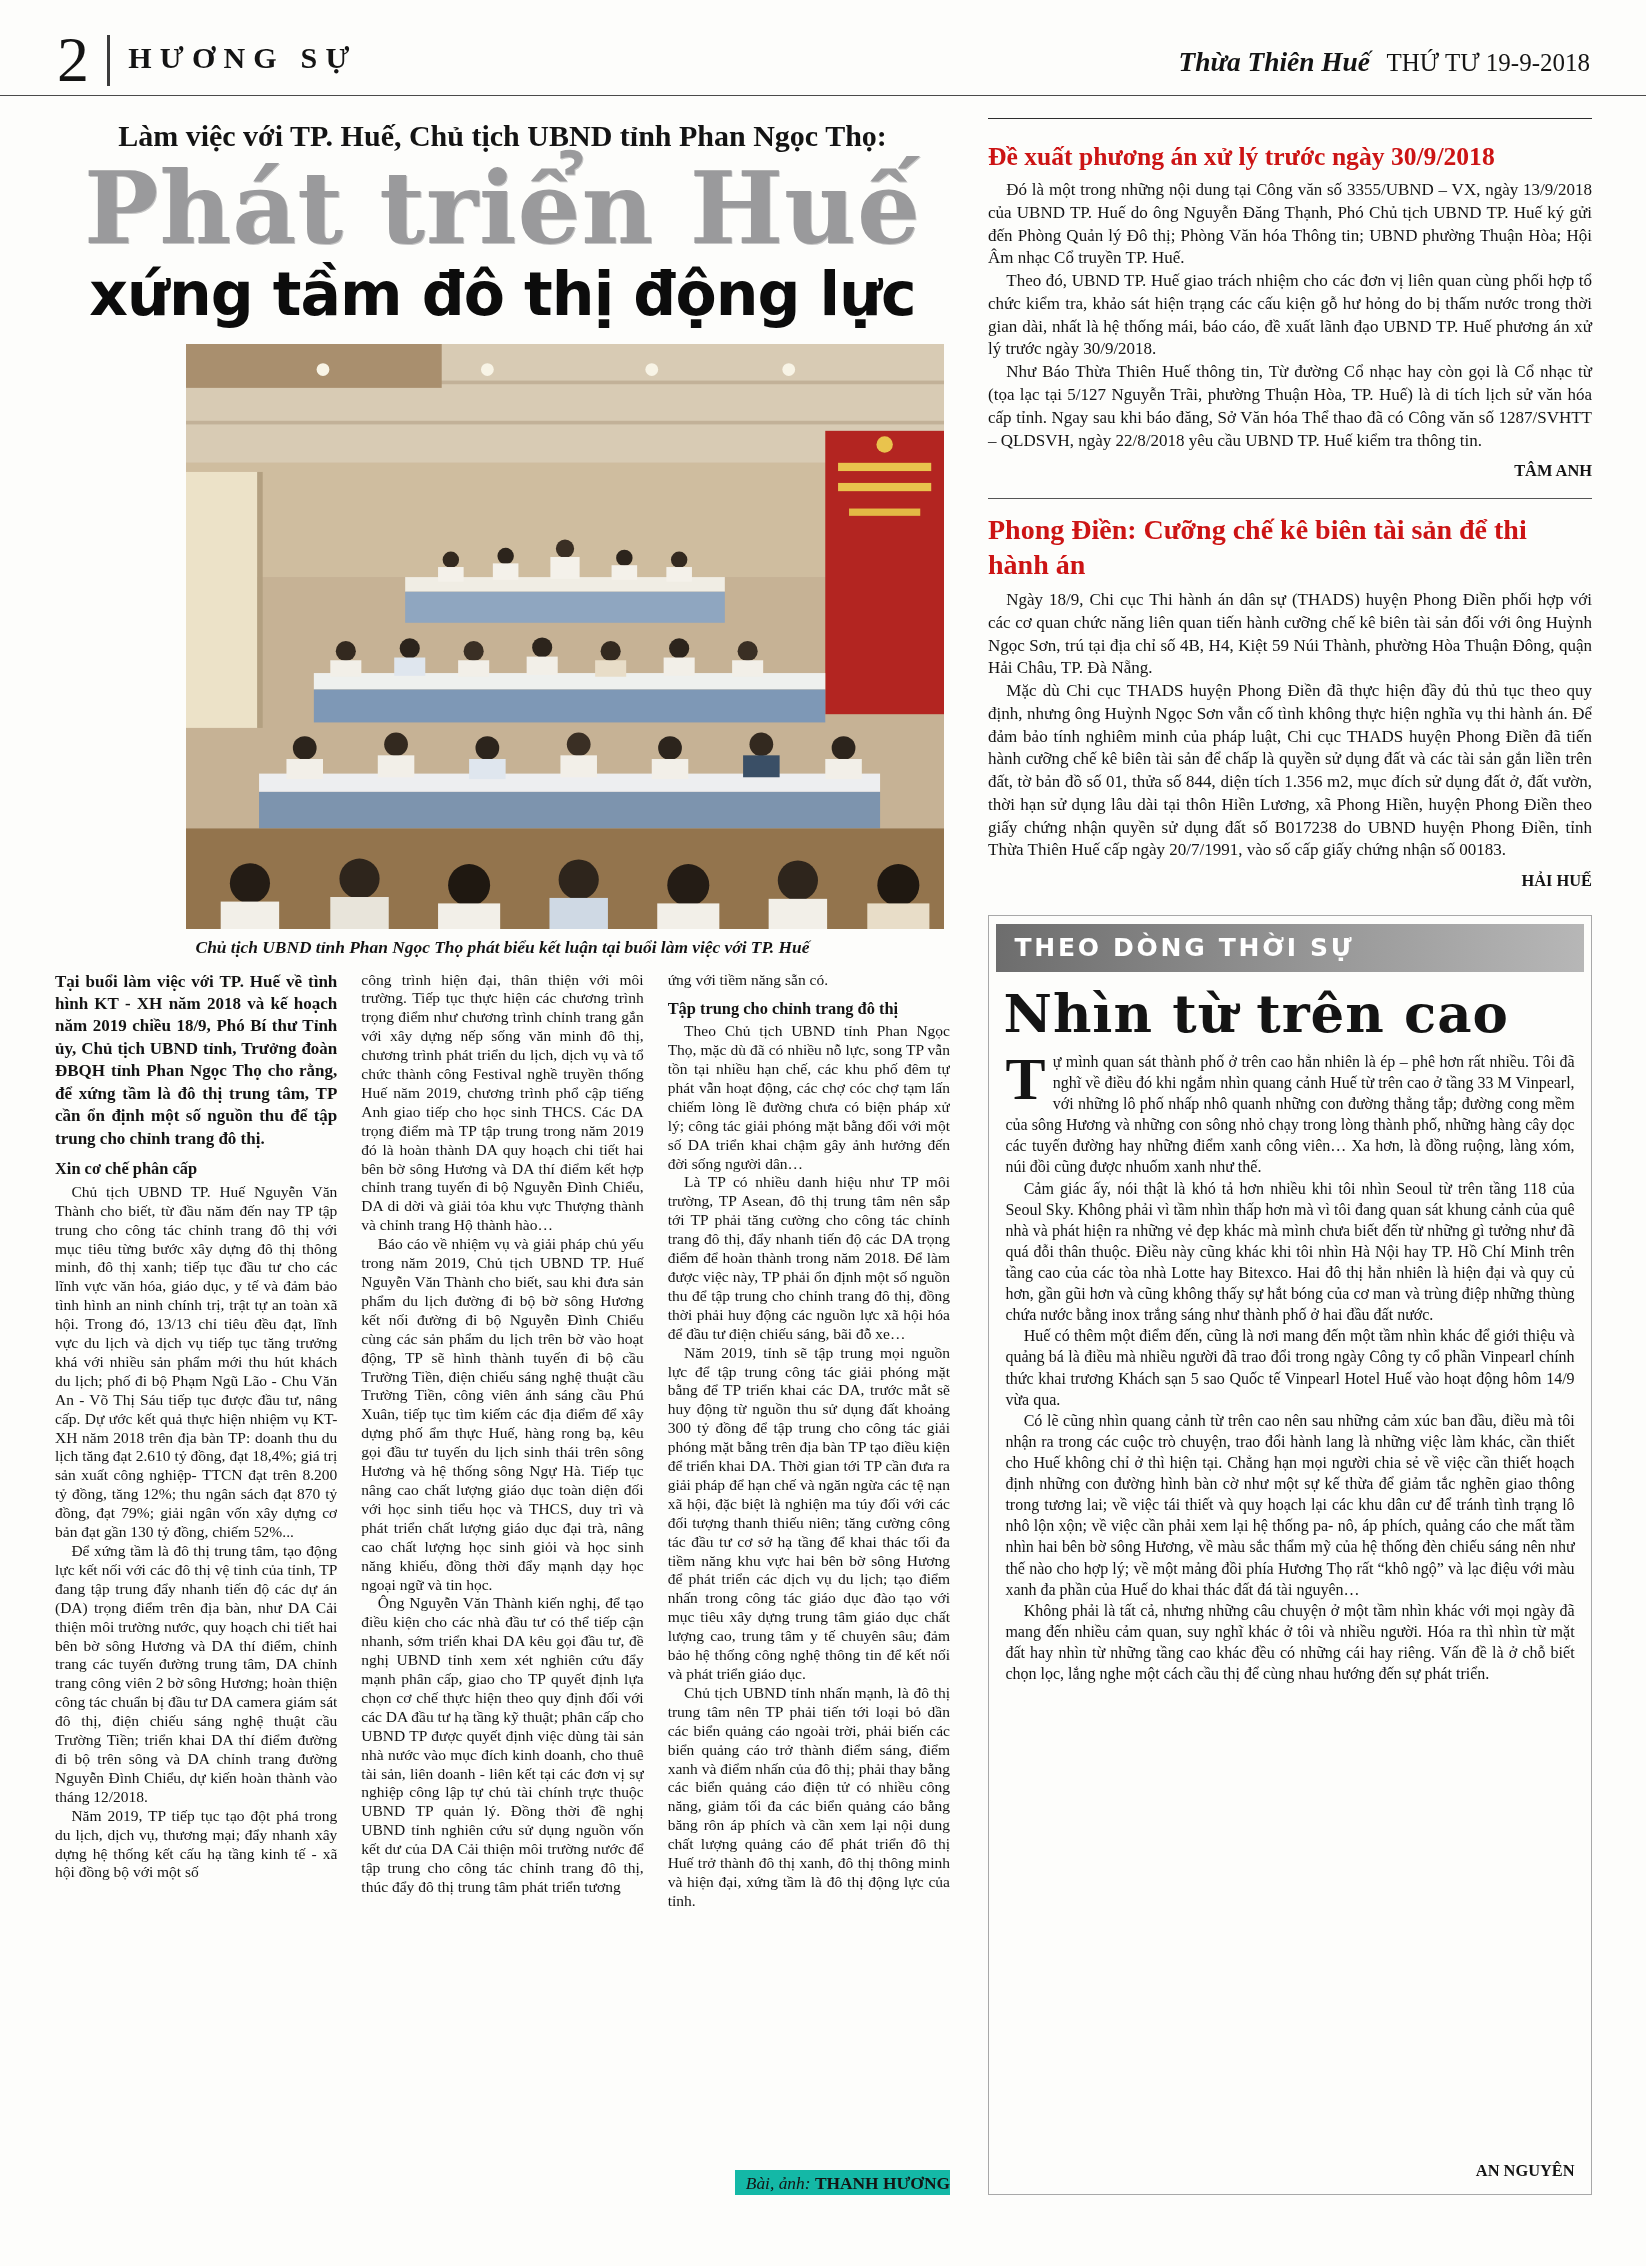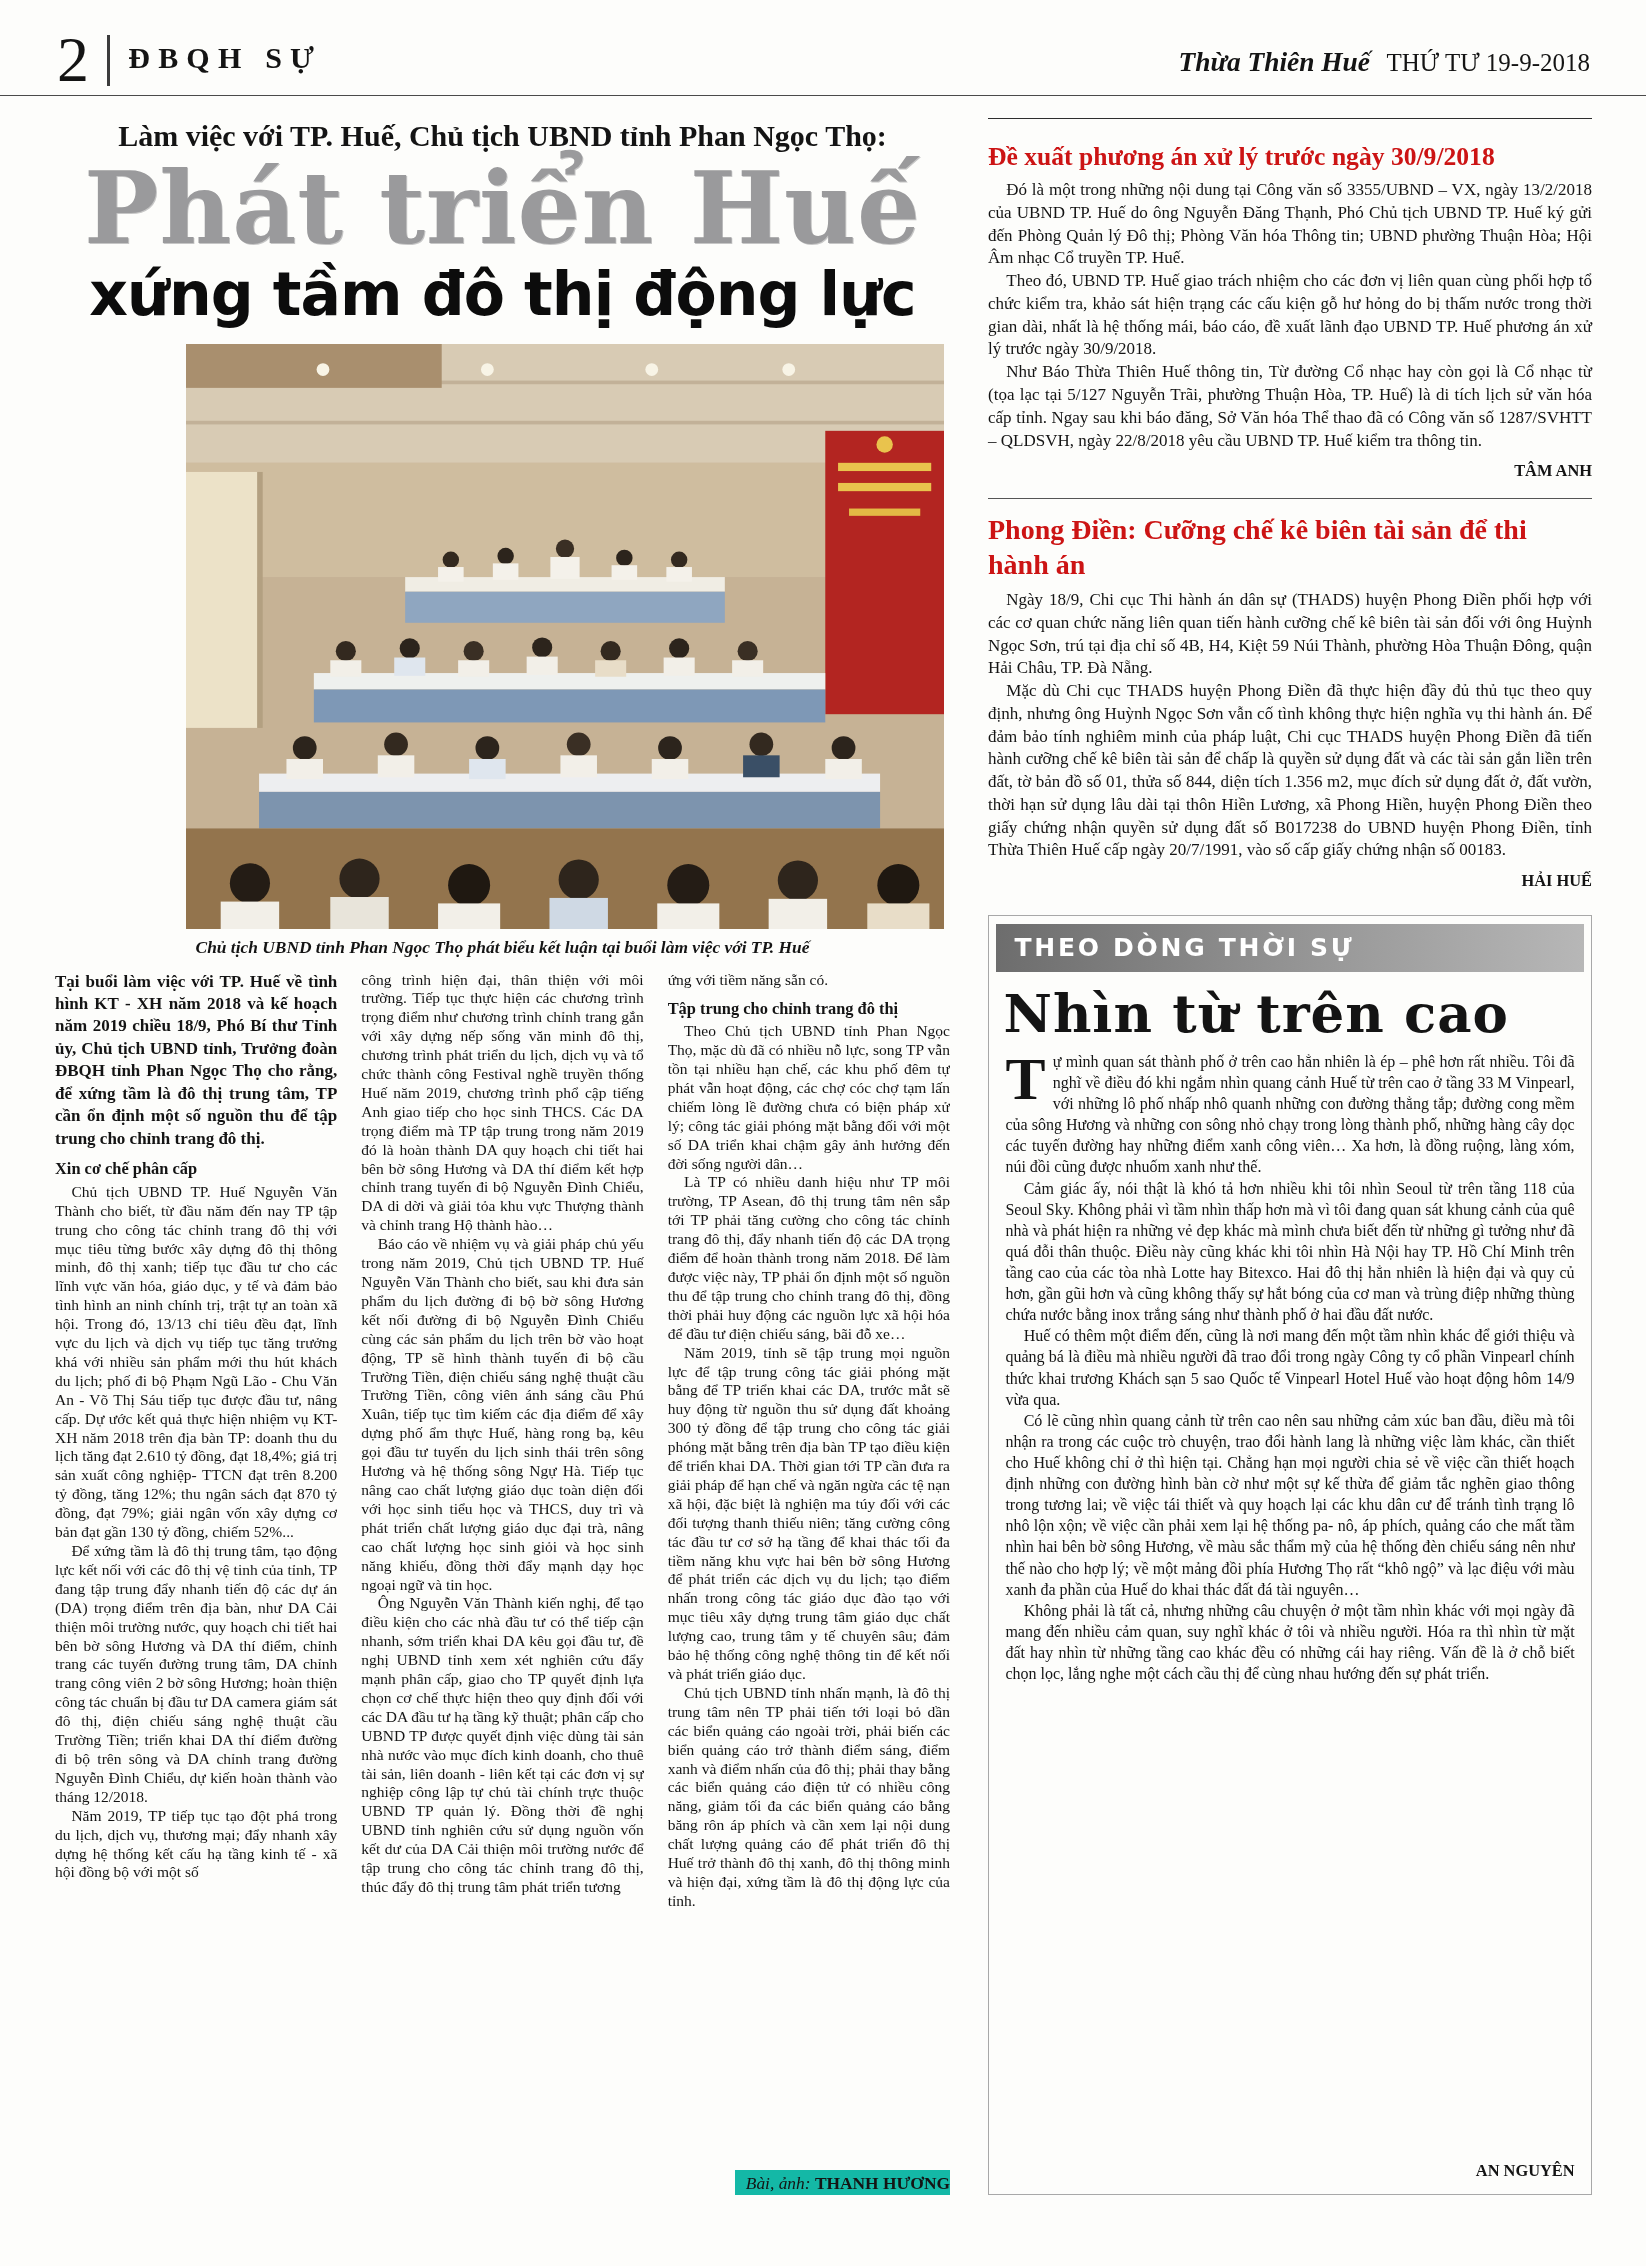"ĐBQH SỰ" span.section-name { text: ĐBQH -> HƯƠNG }
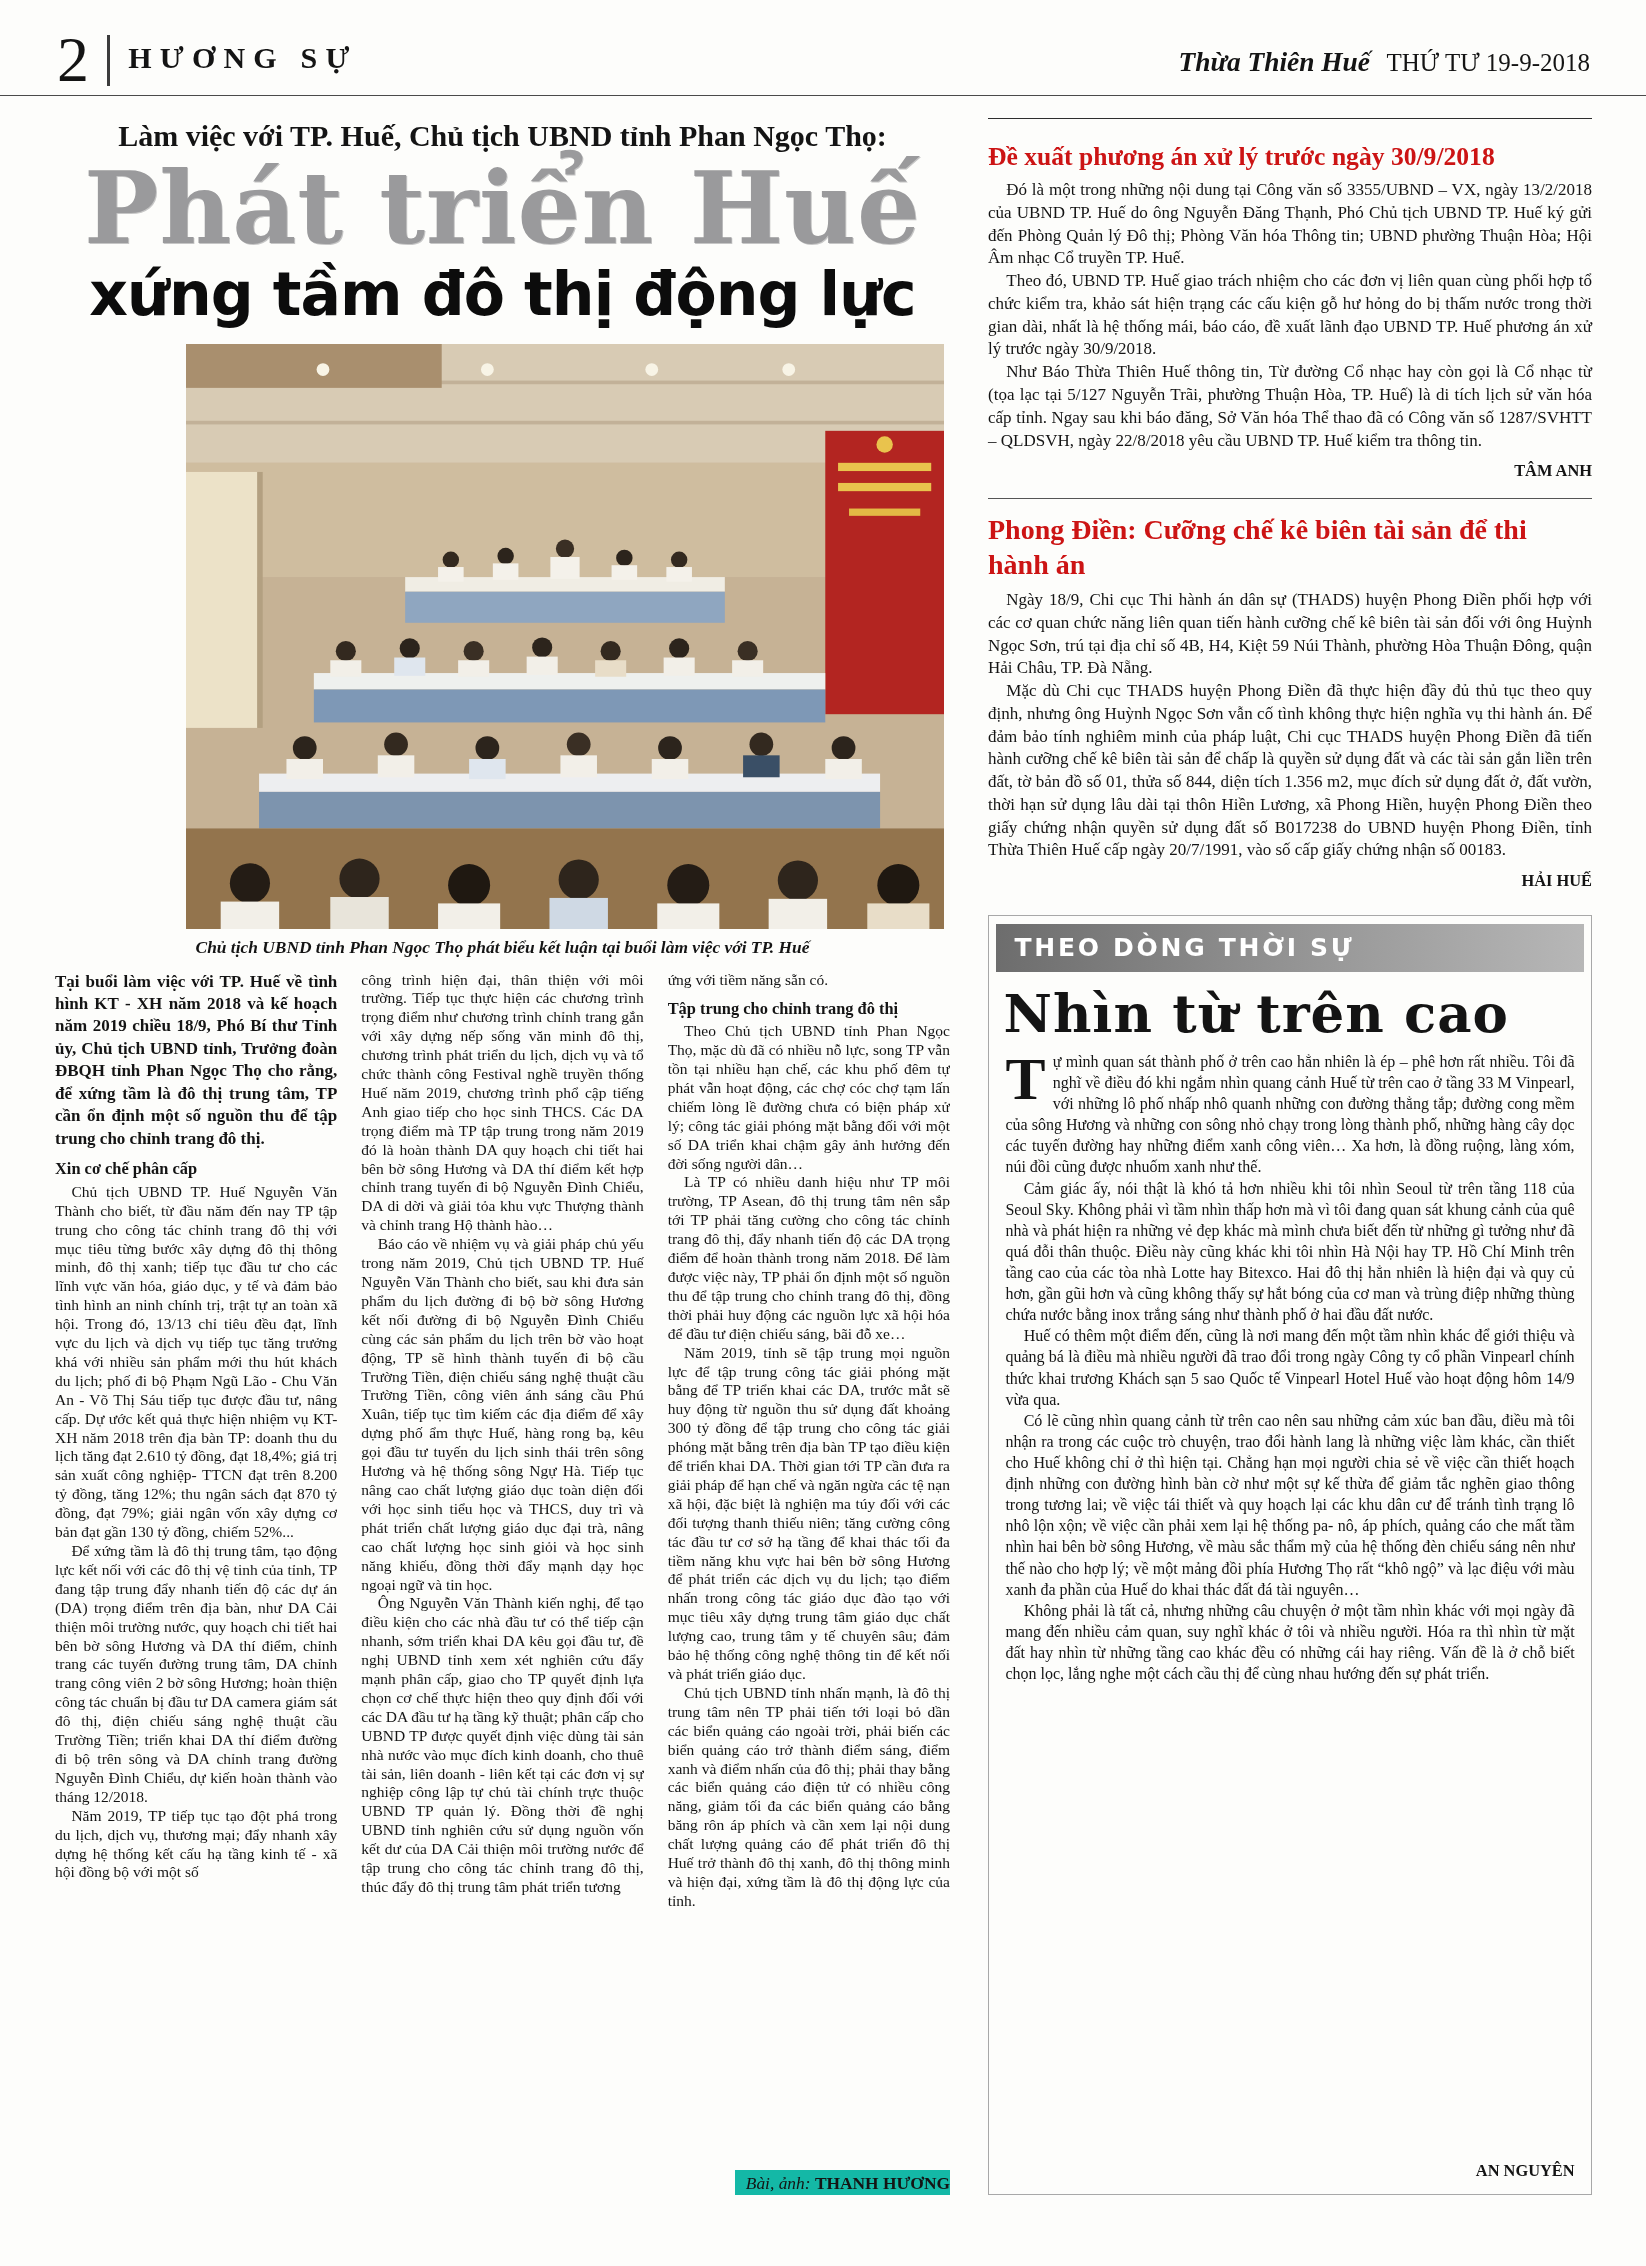"Đó là một trong những" p.t-p { text: 13/2/2018 -> 13/9/2018 }
